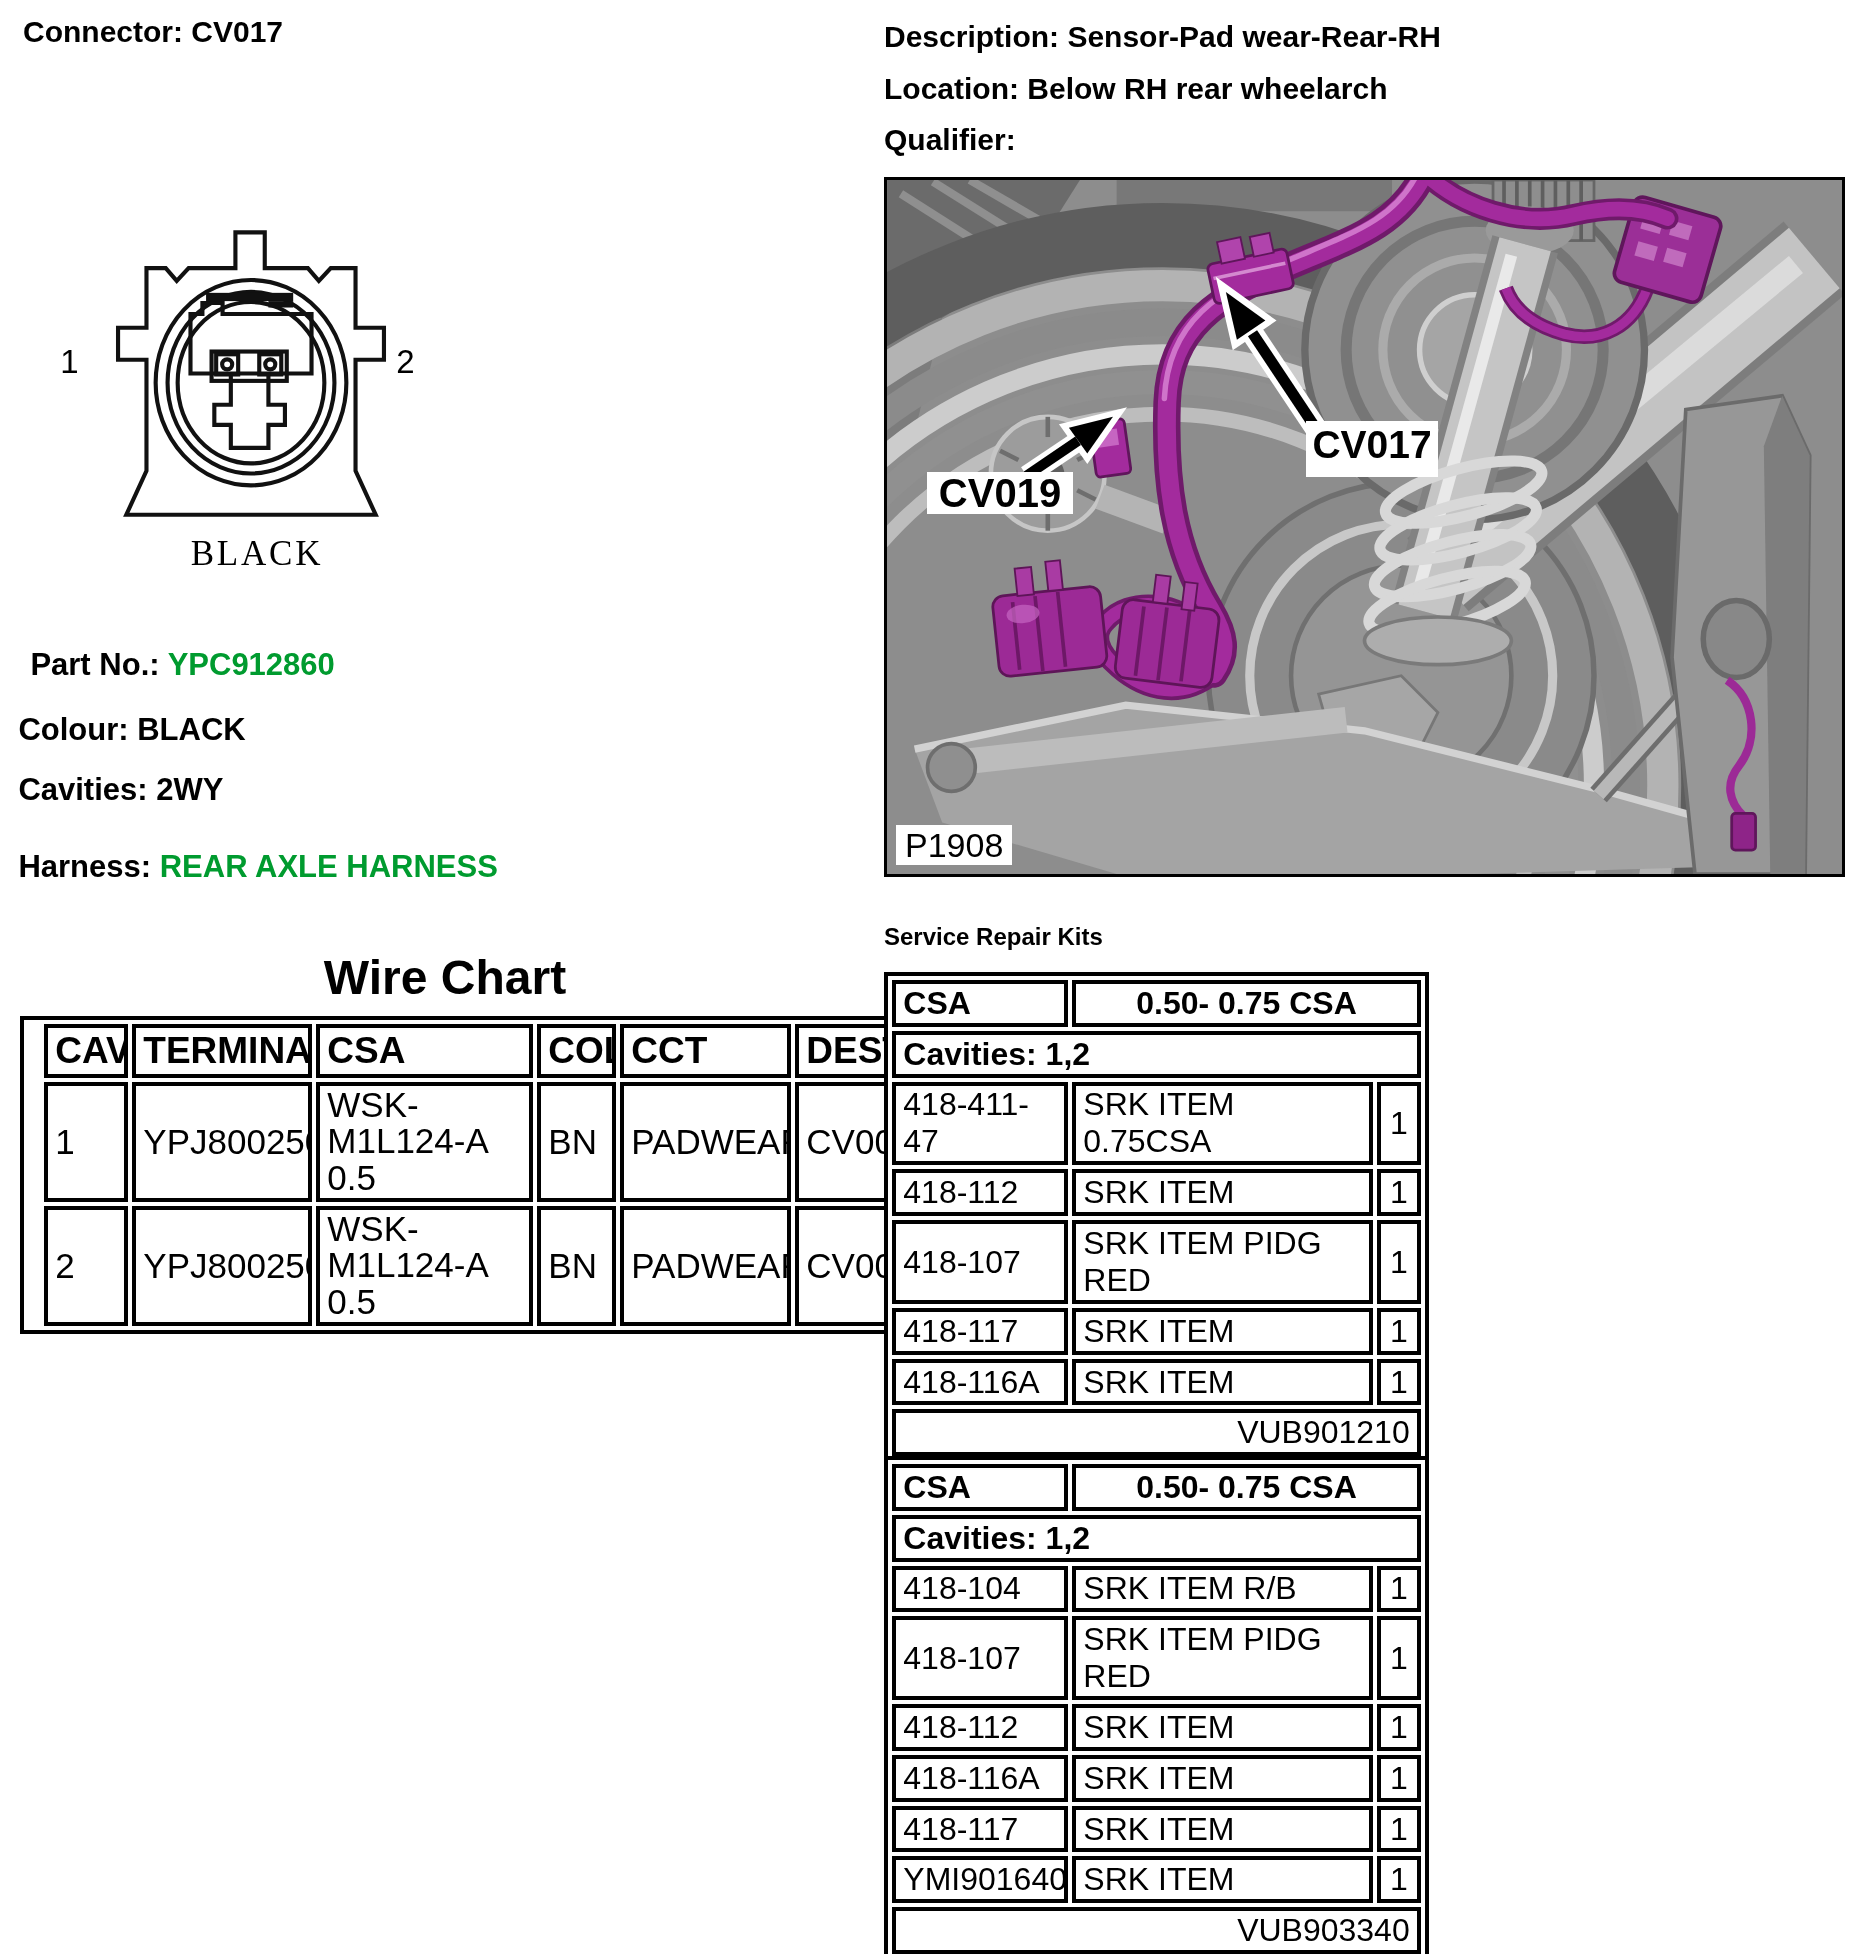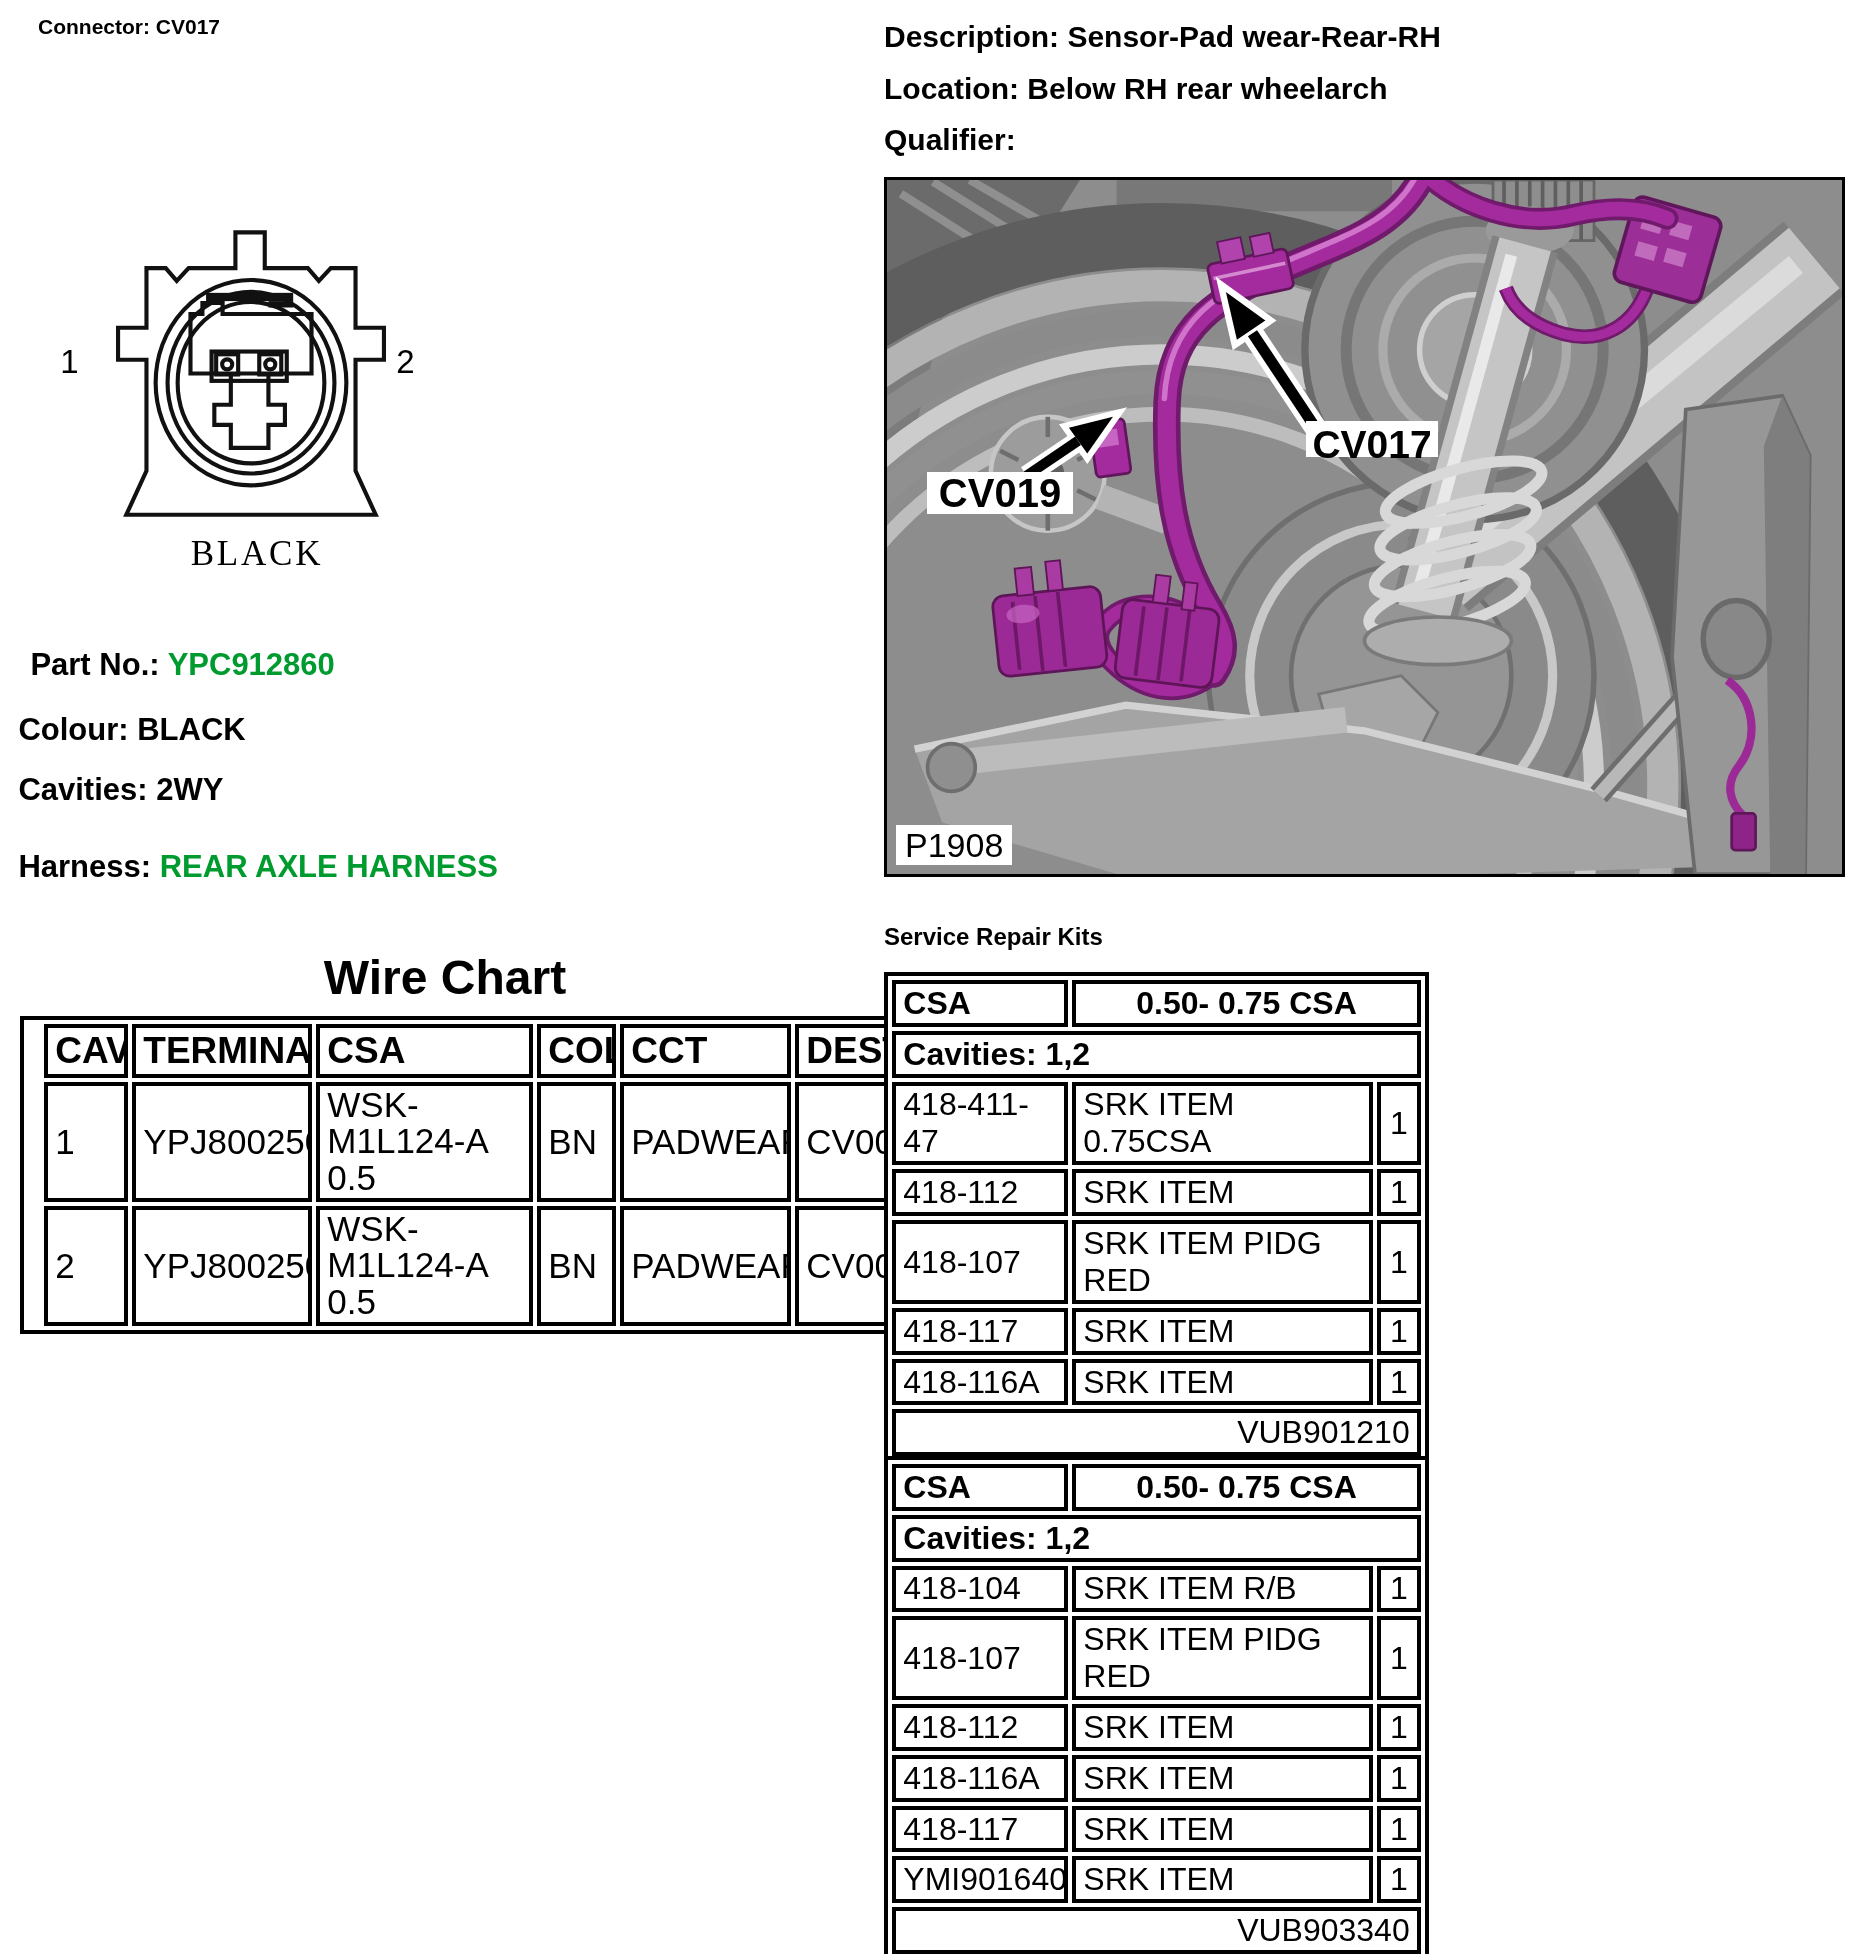"Connector: CV017" div.abs { font-size: 21px -> 30px; left: 38px -> 23px }
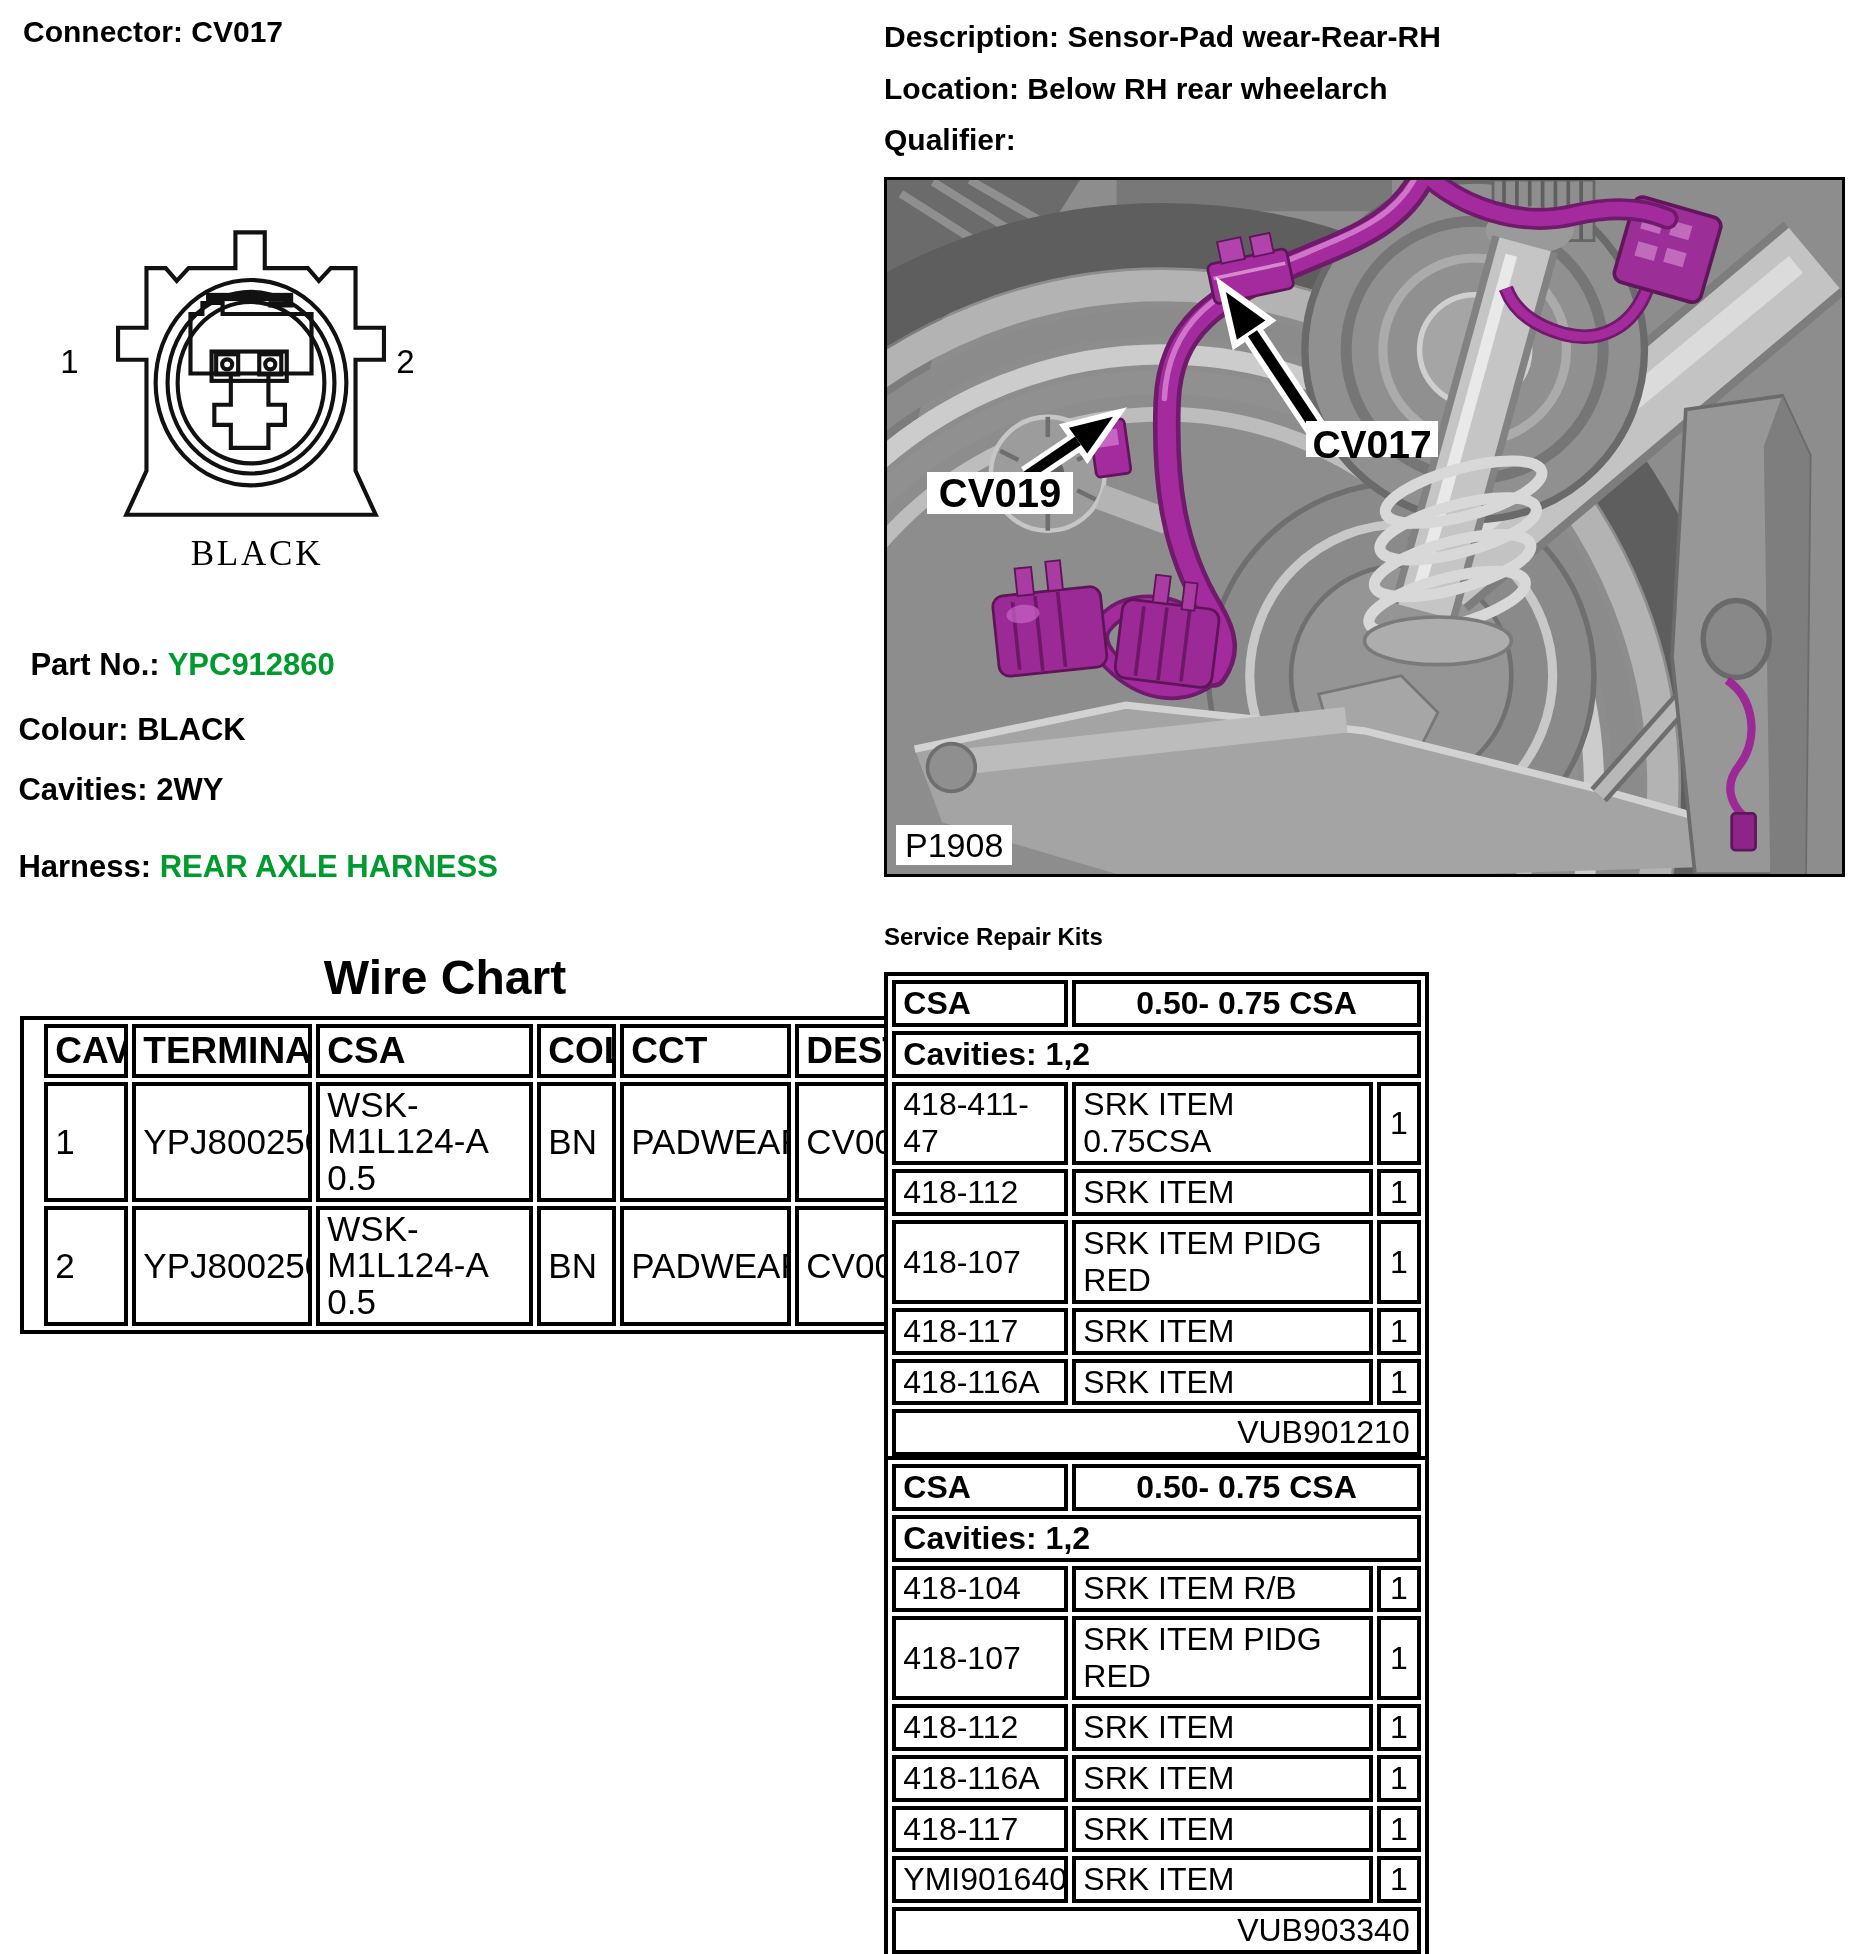"CV017" .photo-label.cv017 { height: 36px -> 56px }
